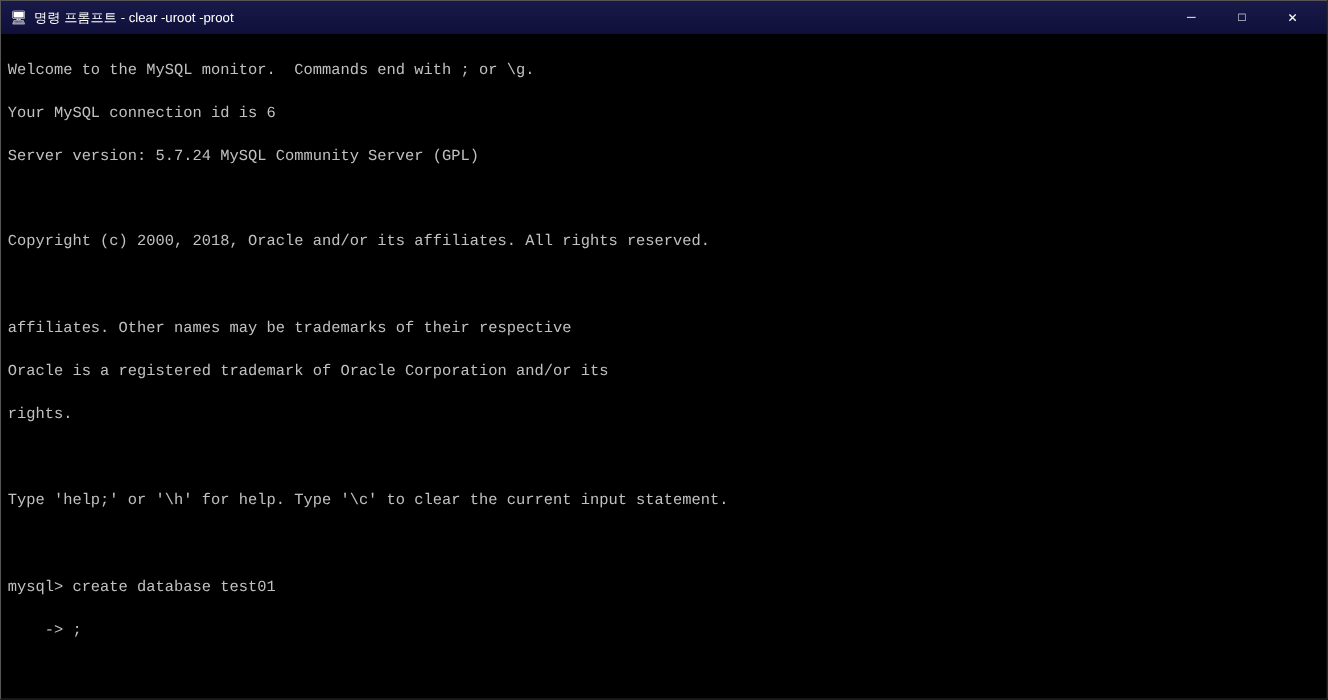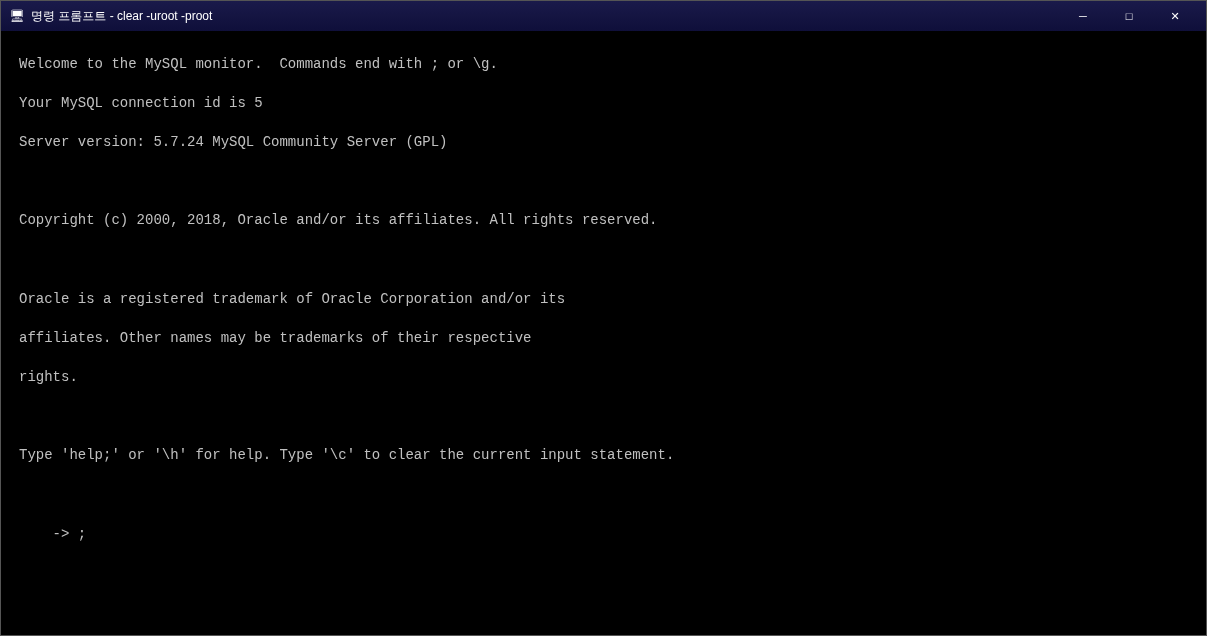"Welcome to the MySQL monitor." .terminal-body { padding: 4px 18px -> 4px 6px }
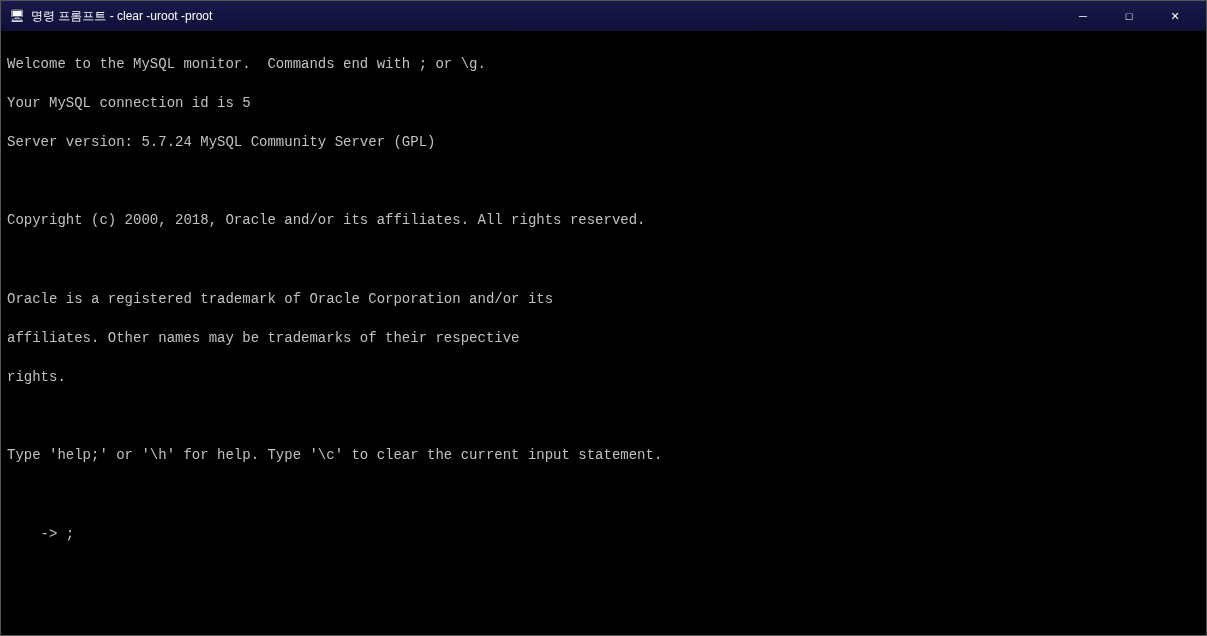"Your MySQL connection id is" span.line { text: 5 -> 6 }
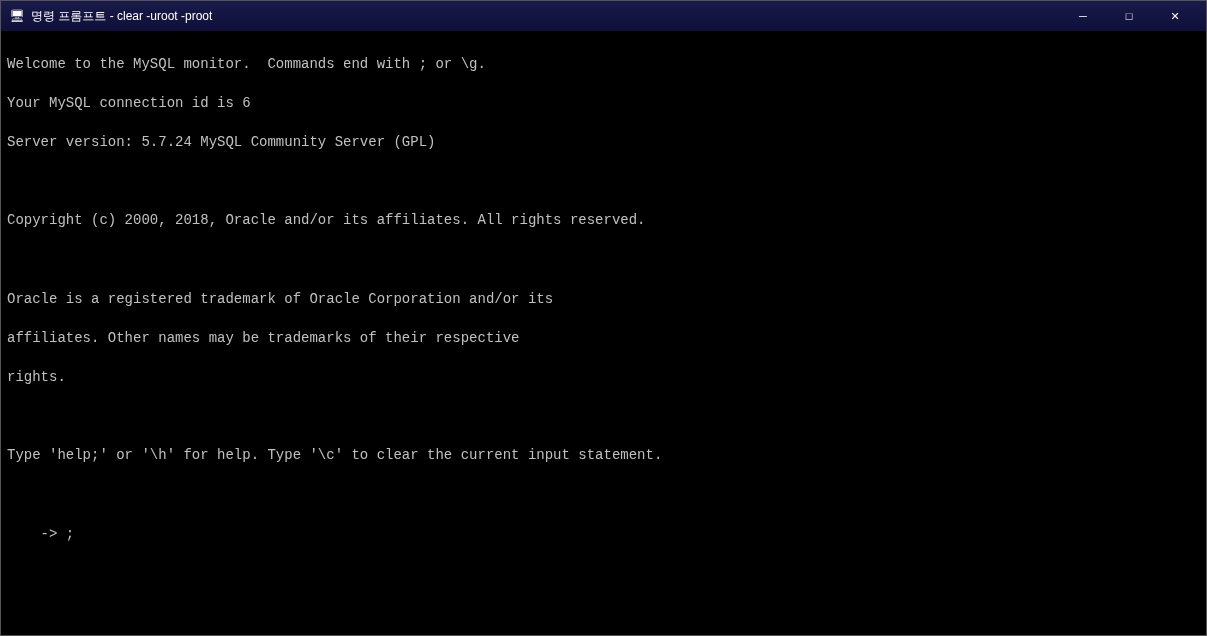"Oracle is a registered trademark" span.line { order: before "affiliates. Other names may be" -> after "affiliates. Other names may be" }
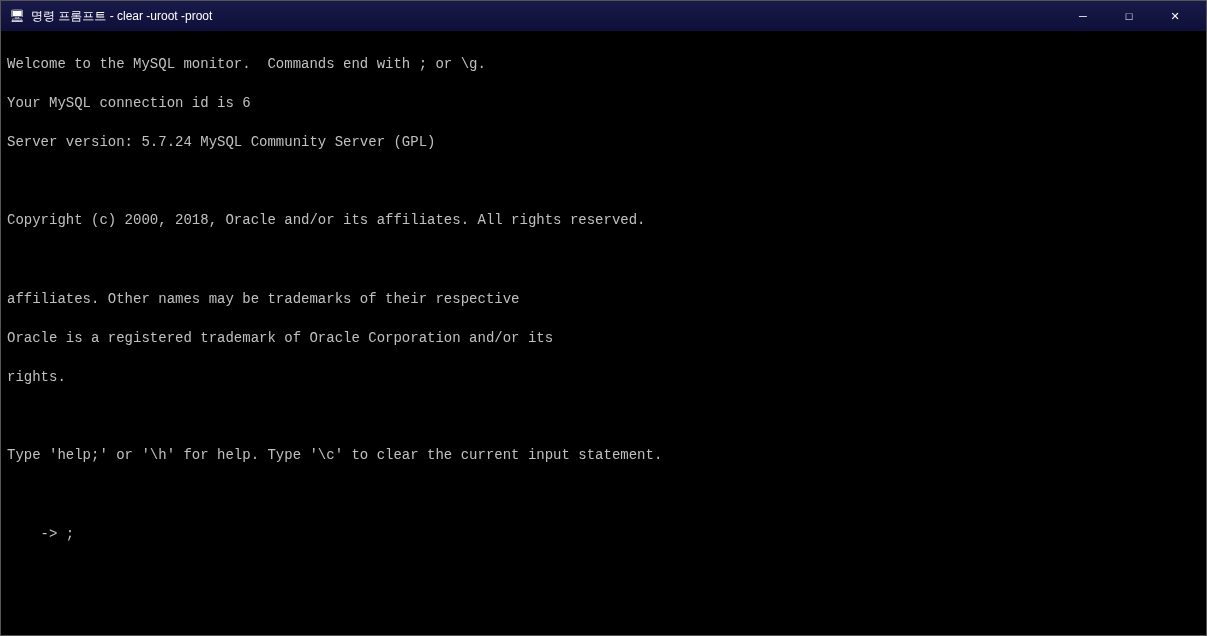"mysql> create database test01" span.line { html: none -> <span>mysql&gt; create database test01</span> }
